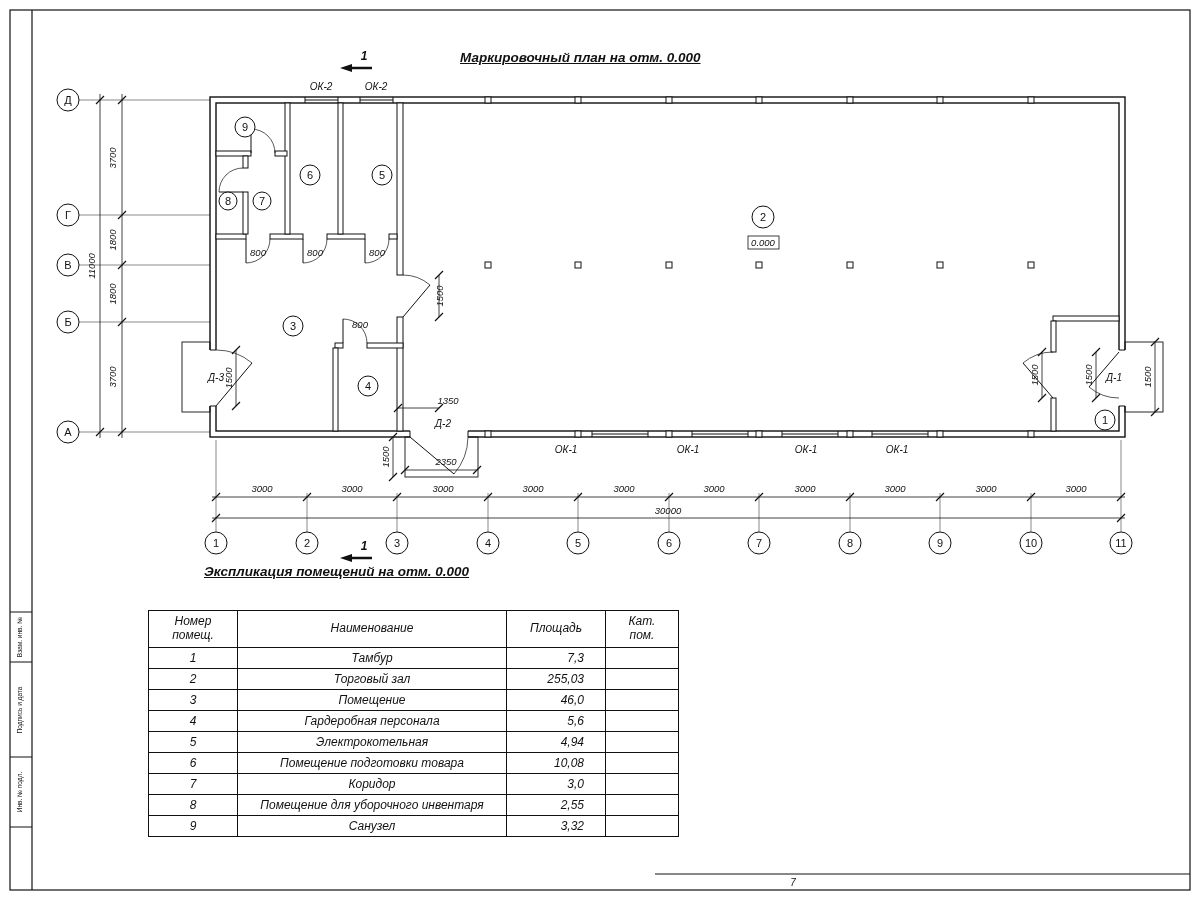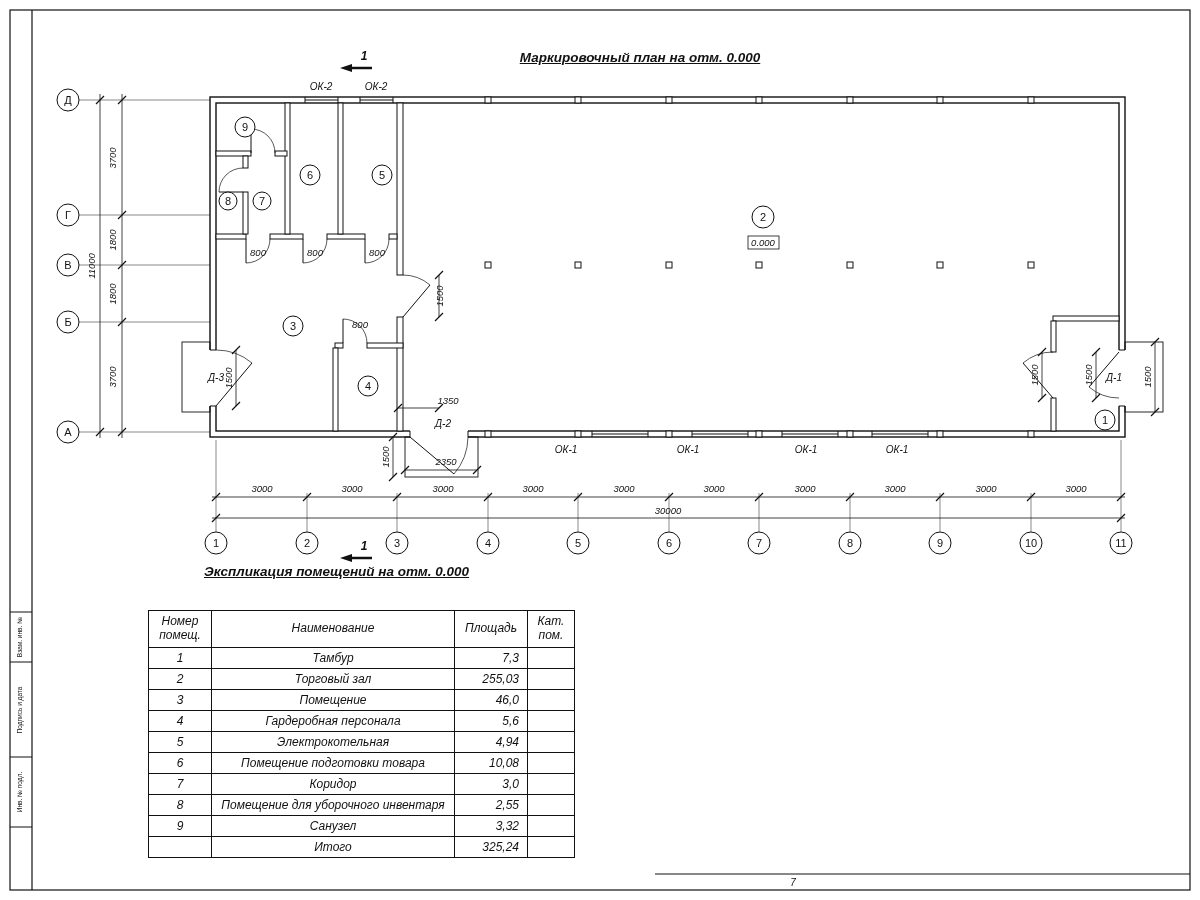"Маркировочный план на отм. 0.000" #plan-title { text-align: center -> none }
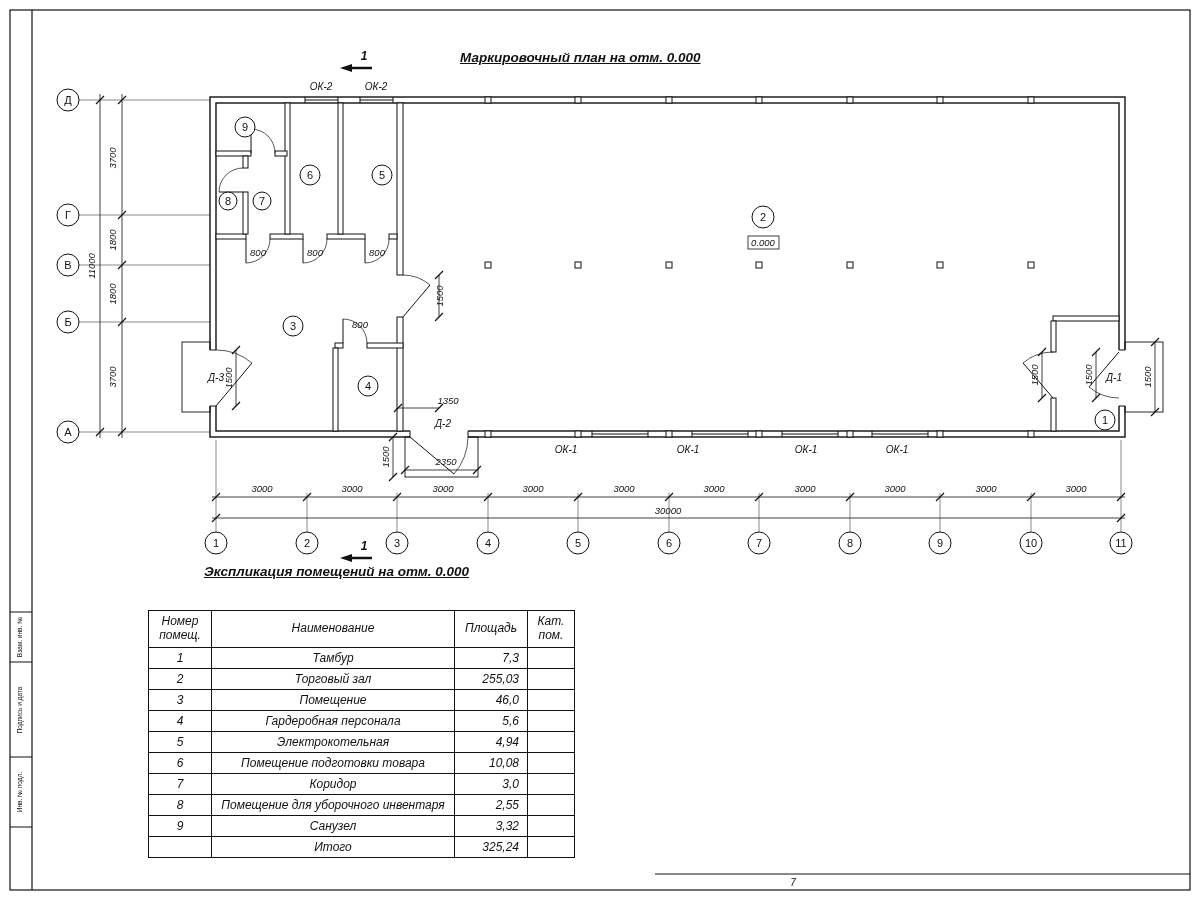"Номер помещ." table.expl th, table.expl td { padding: 0 8px -> 0 21px }
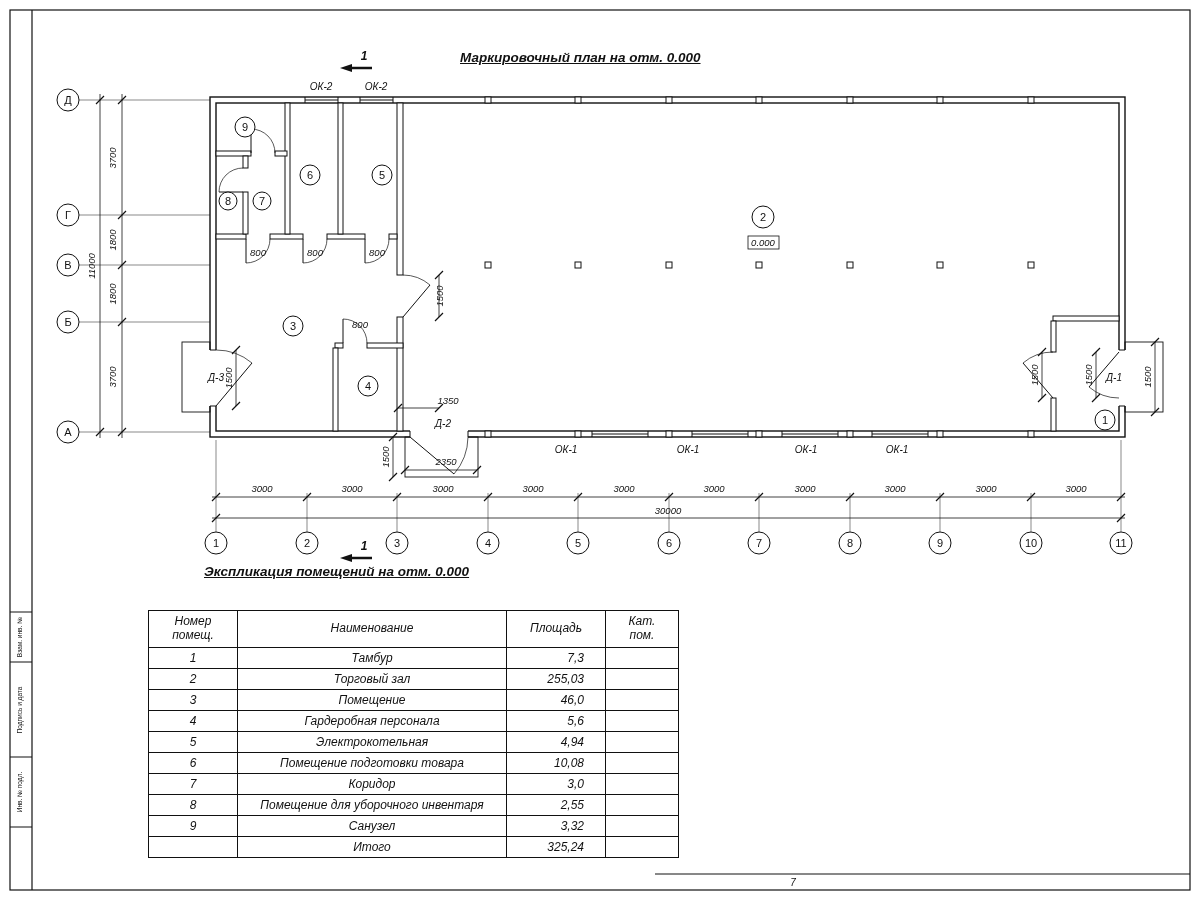"Итого" tr { html: <tr> <td></td> <td>Итого</td> <td>325,24</td> <td></td> </tr> -> none }
